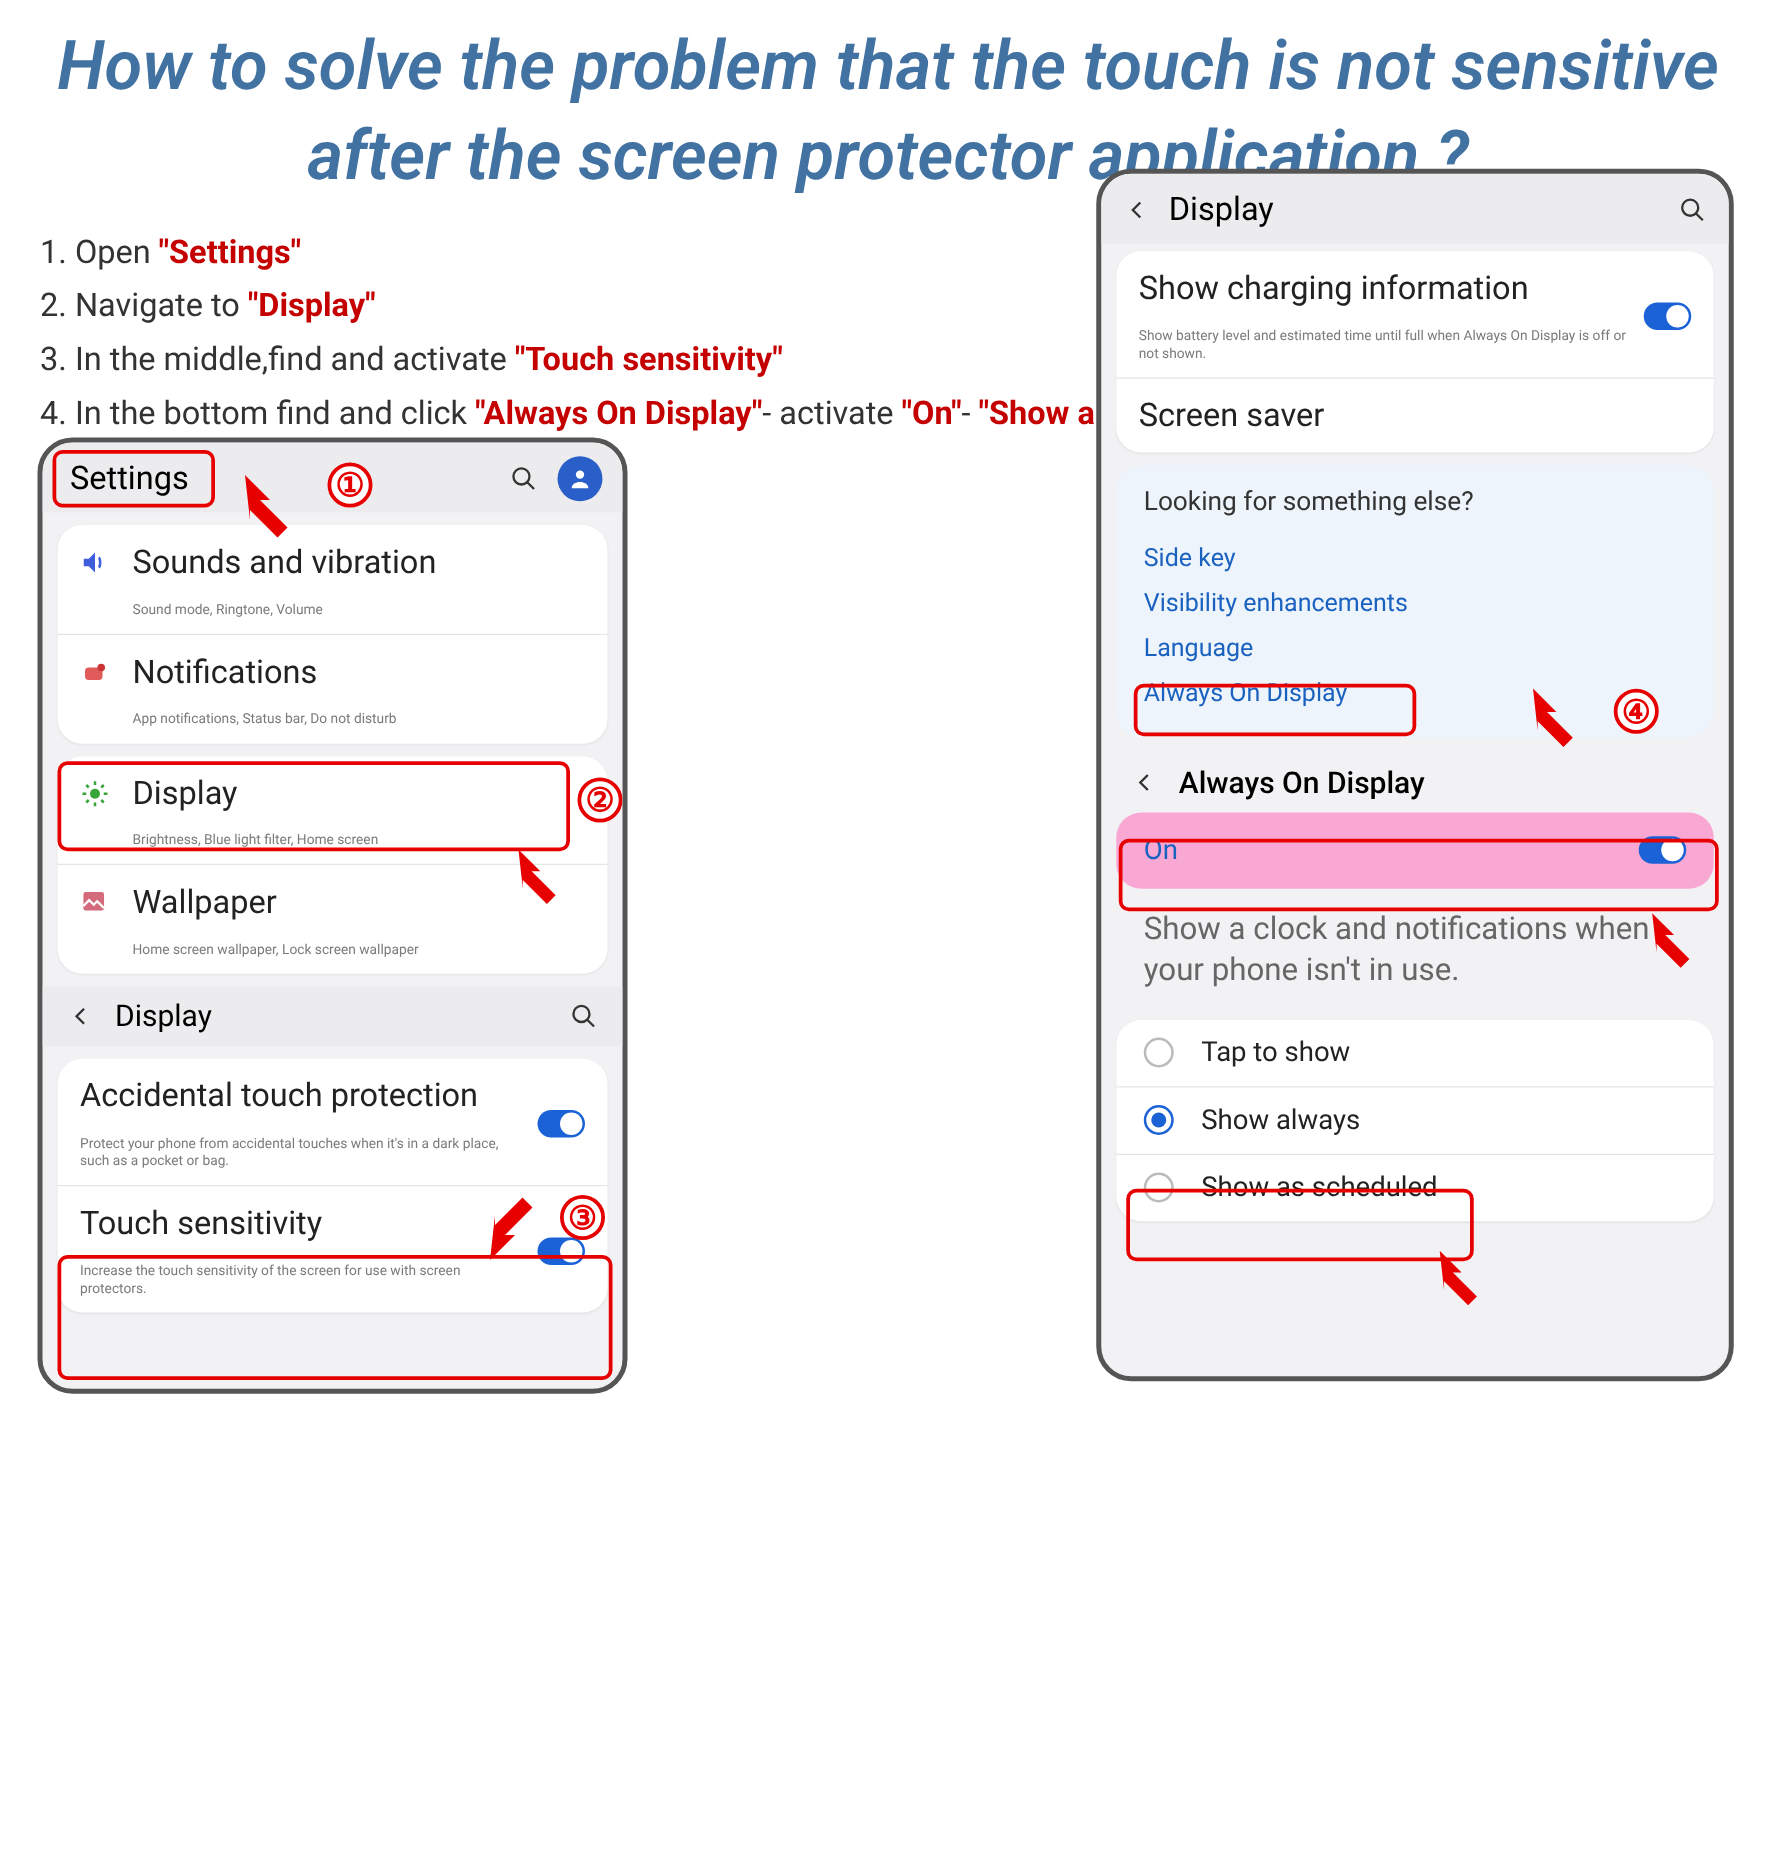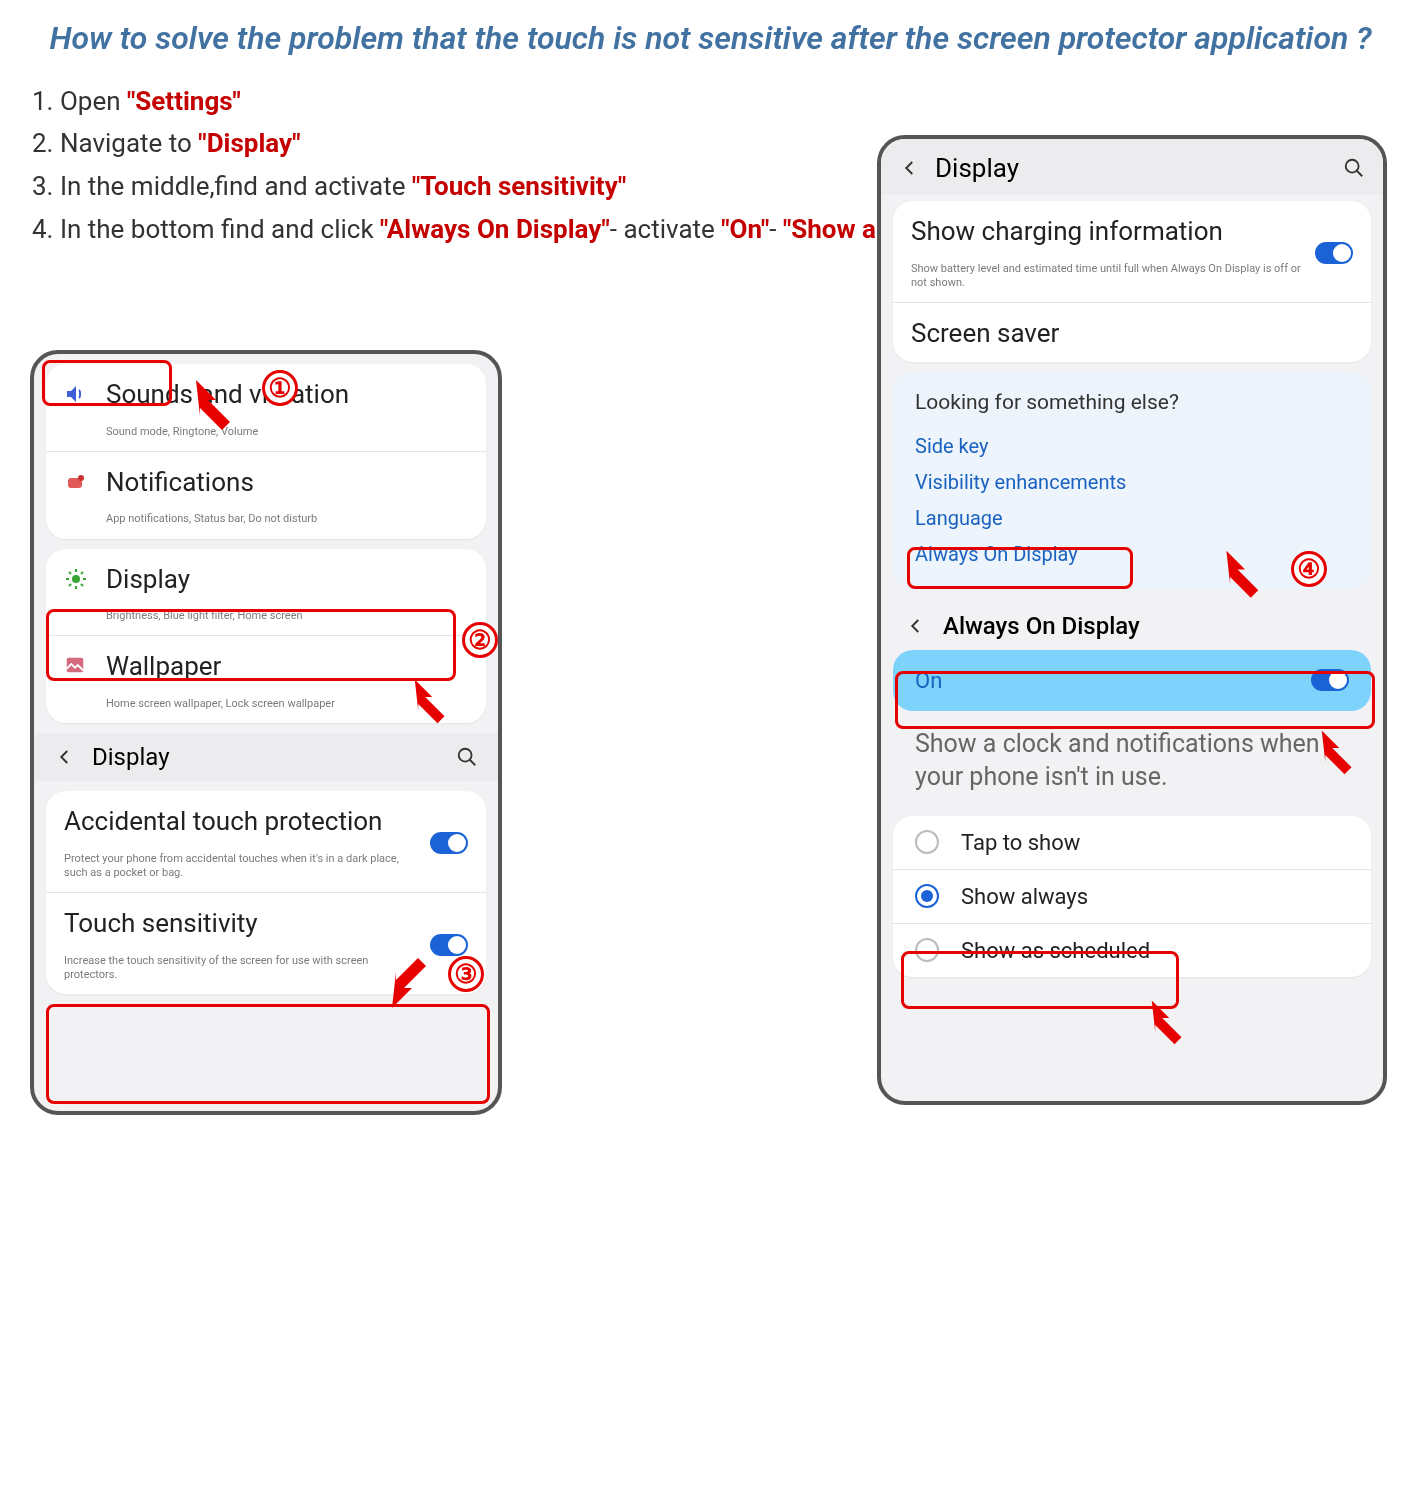"How to solve the problem" .title { font-size: 32px -> 55px }
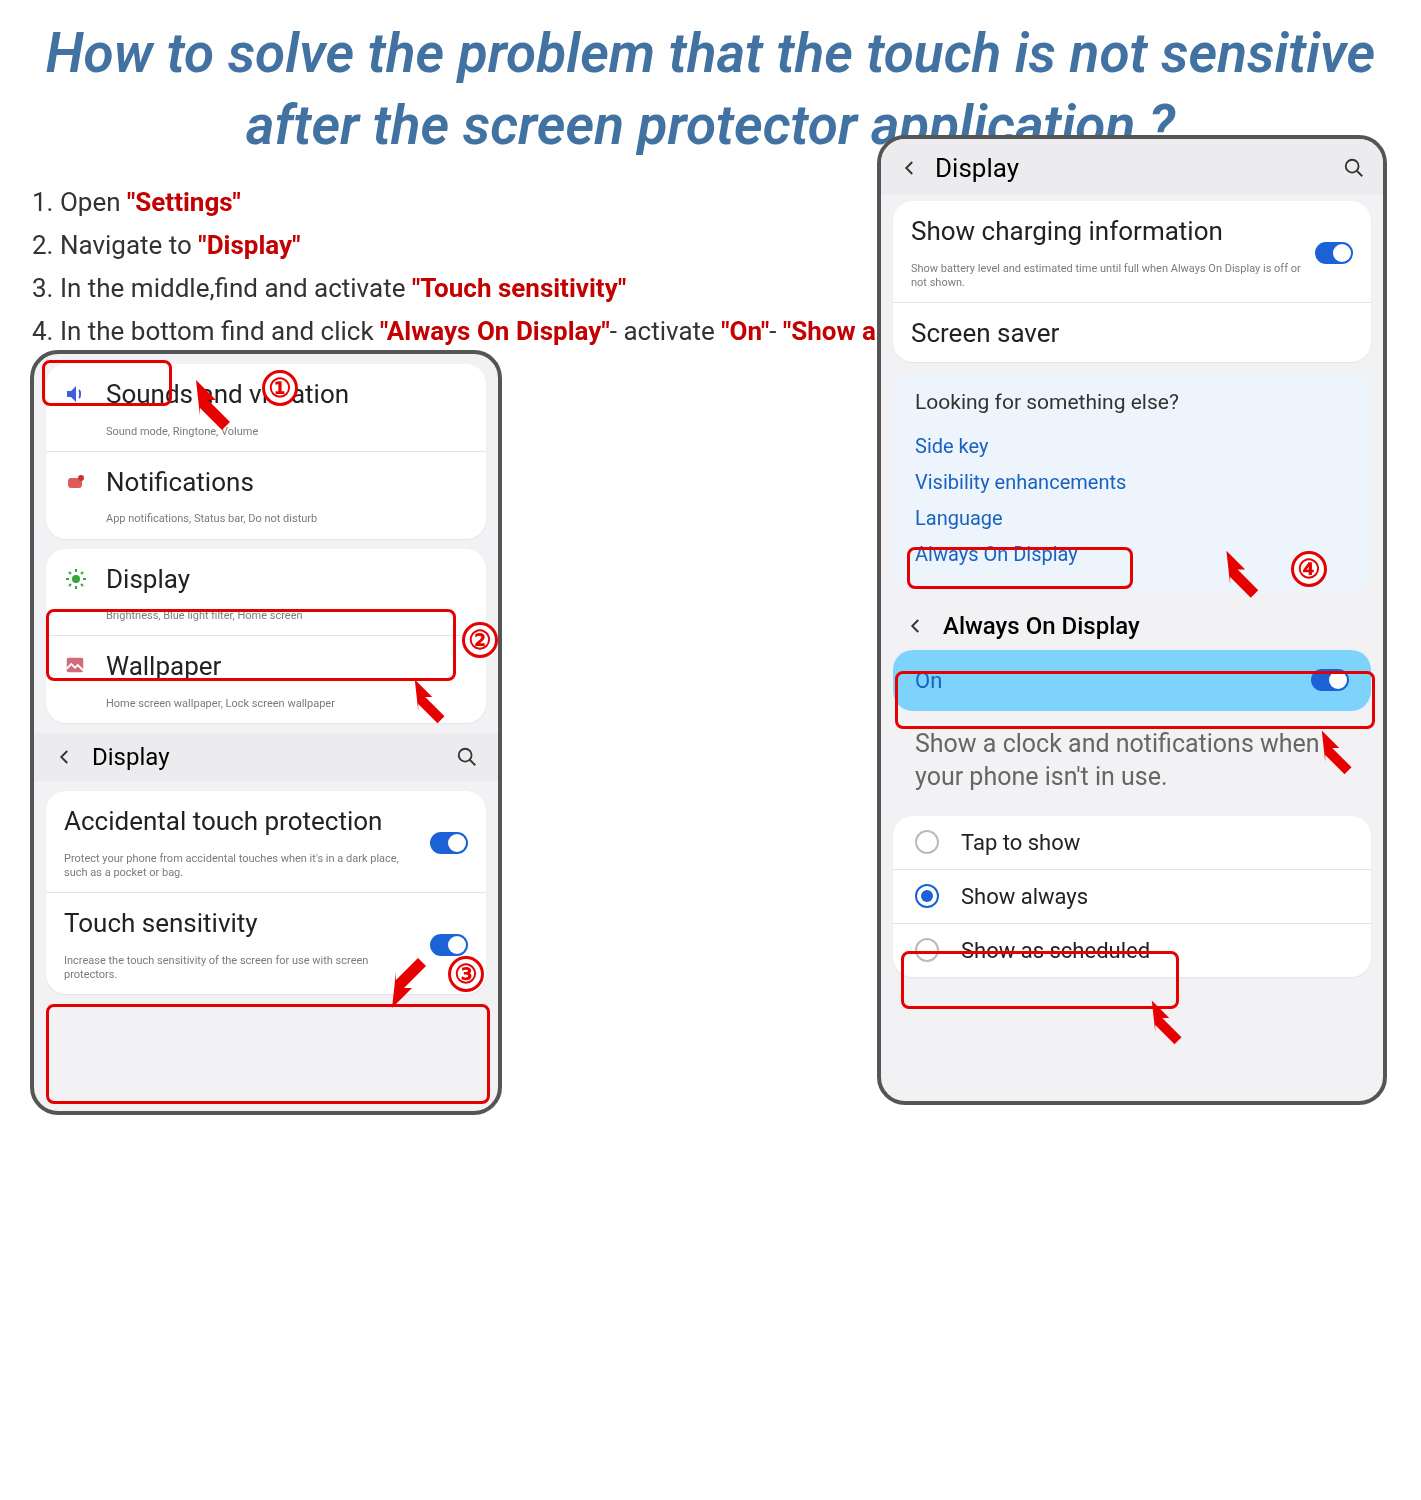"Settings" div.header { html: none -> <div> <div>Settings</div> <span> <svg> <circle></circle> <line></line> </svg> </span> <span> <svg> <circle></circle> <path></path> </svg> </span> </div> }
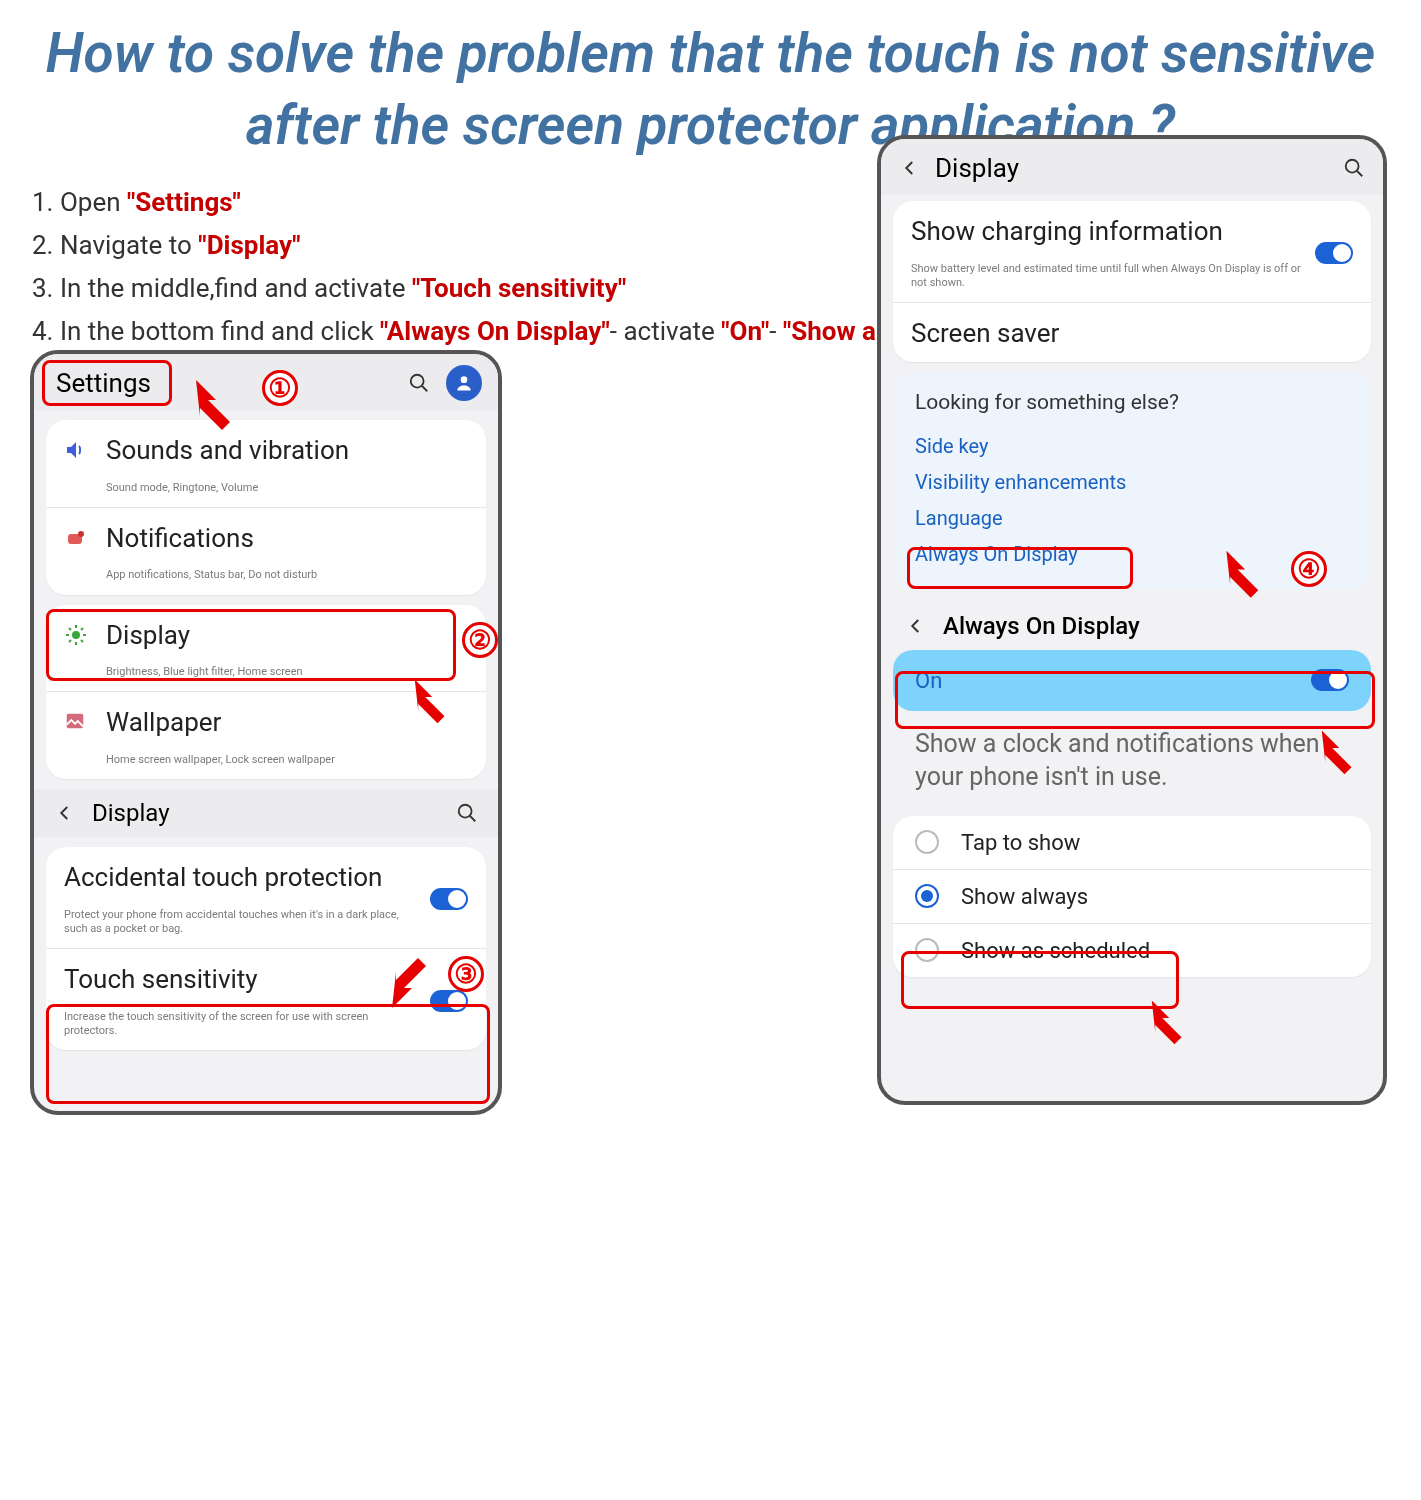"On" .on-row { background: #7dd3fc -> #f9a8d4 }
